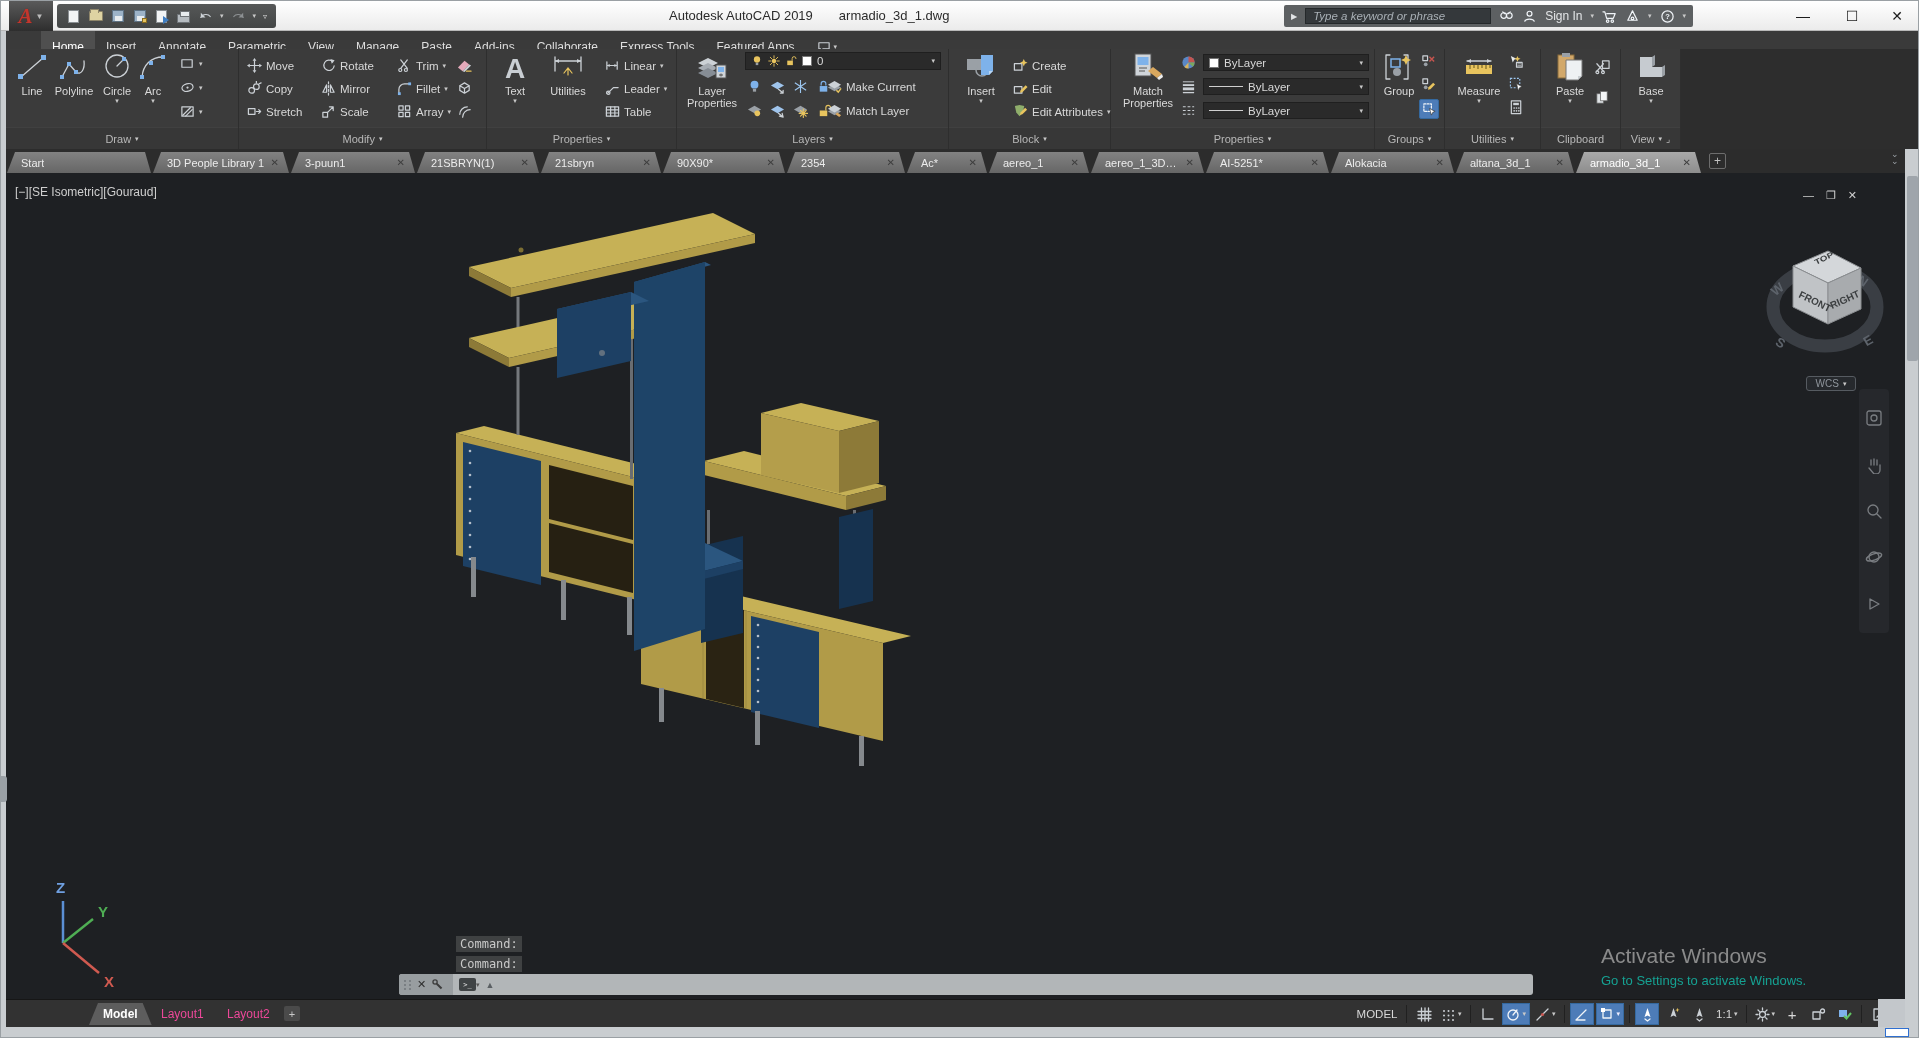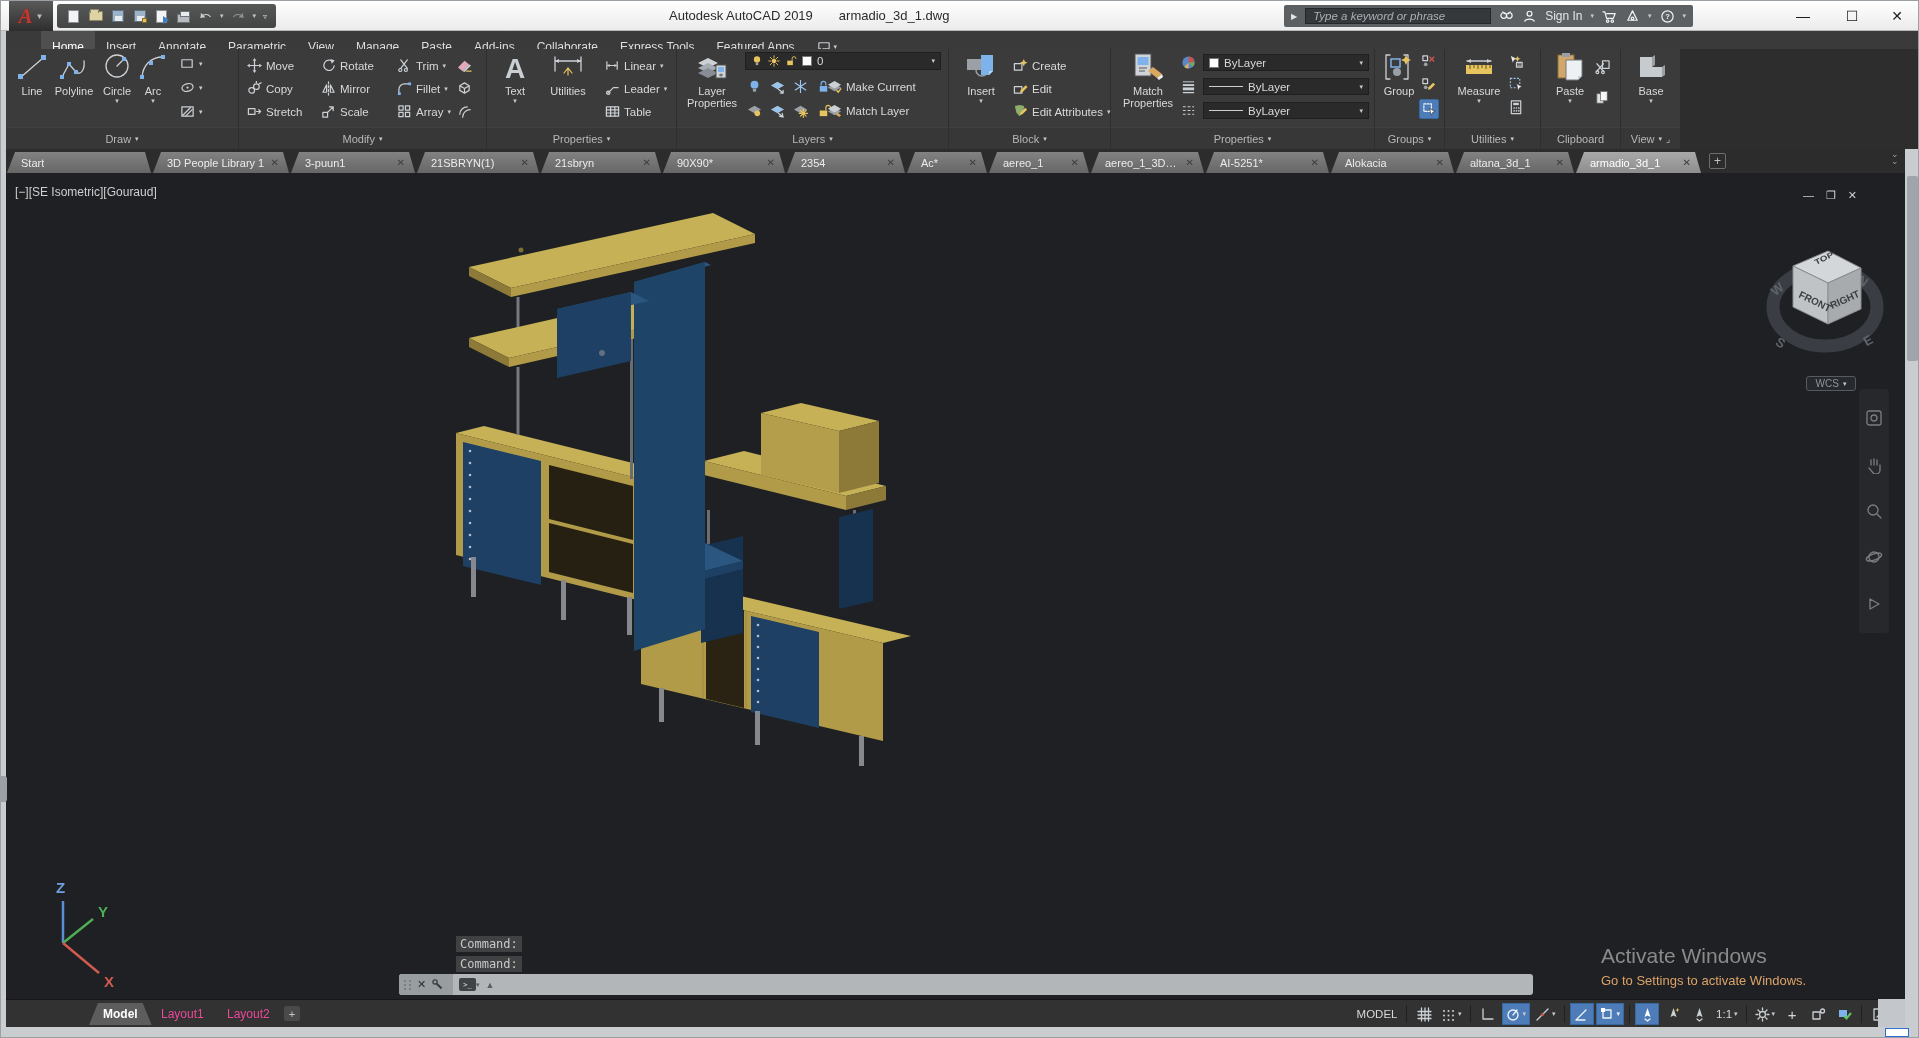"Go to Settings to activate" .watermark .w2 { color: #fdba74 -> #14b8a6 }
